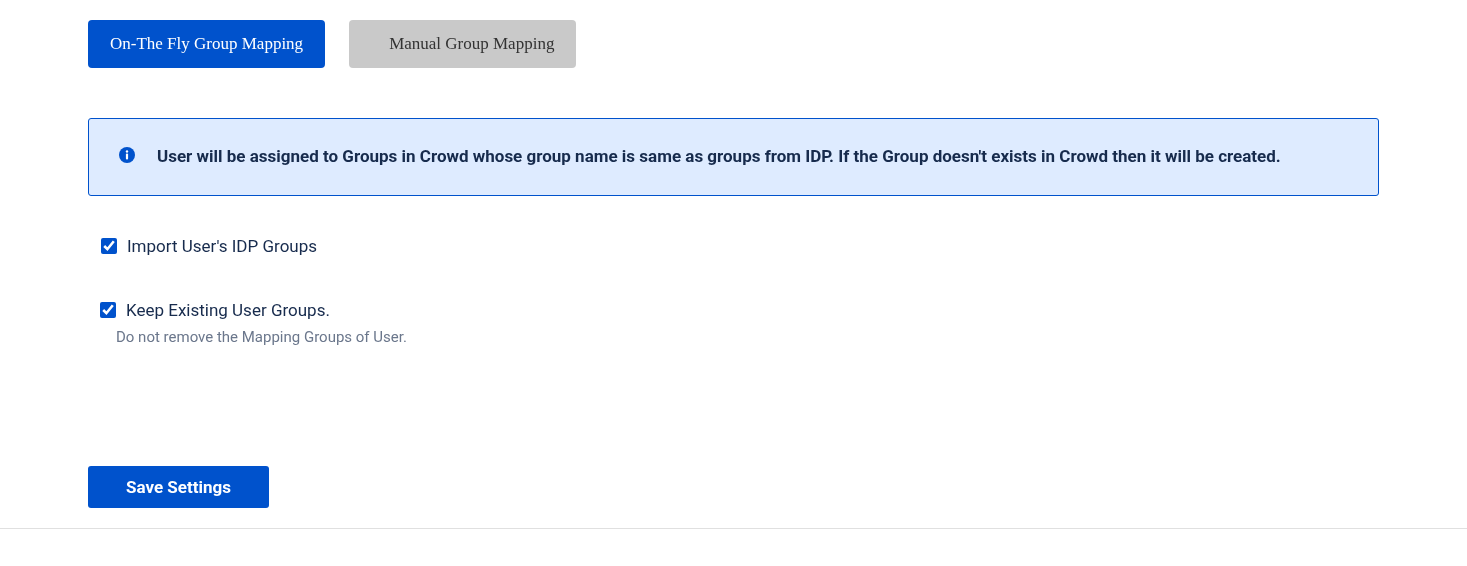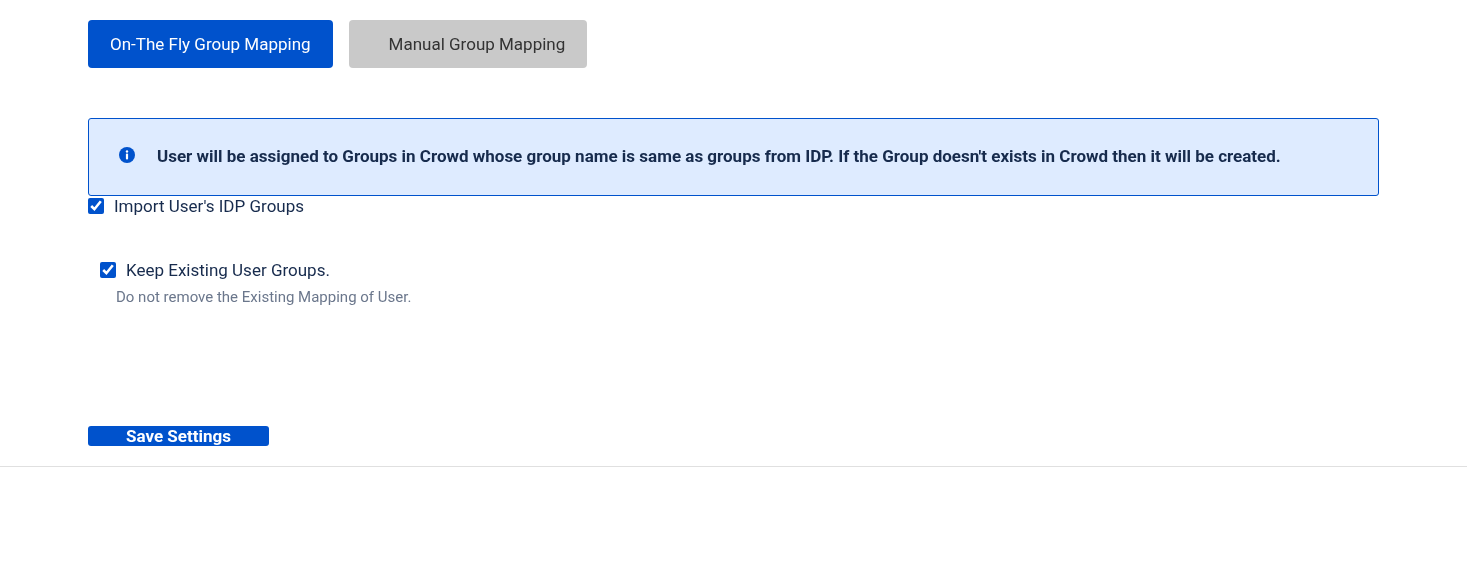"On-The Fly Group Mapping" .tabs { font-family: none -> Liberation Serif, serif; gap: 16px -> 24px }
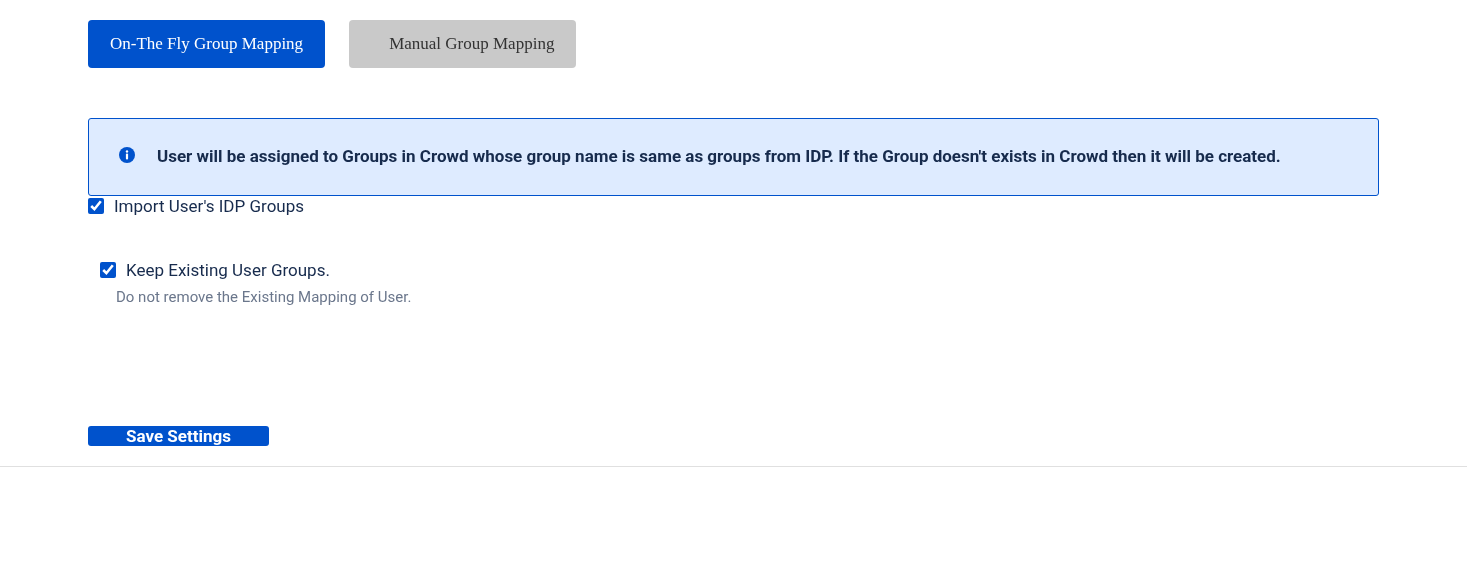"User will be assigned to" .info-box { margin-bottom: none -> 40px }
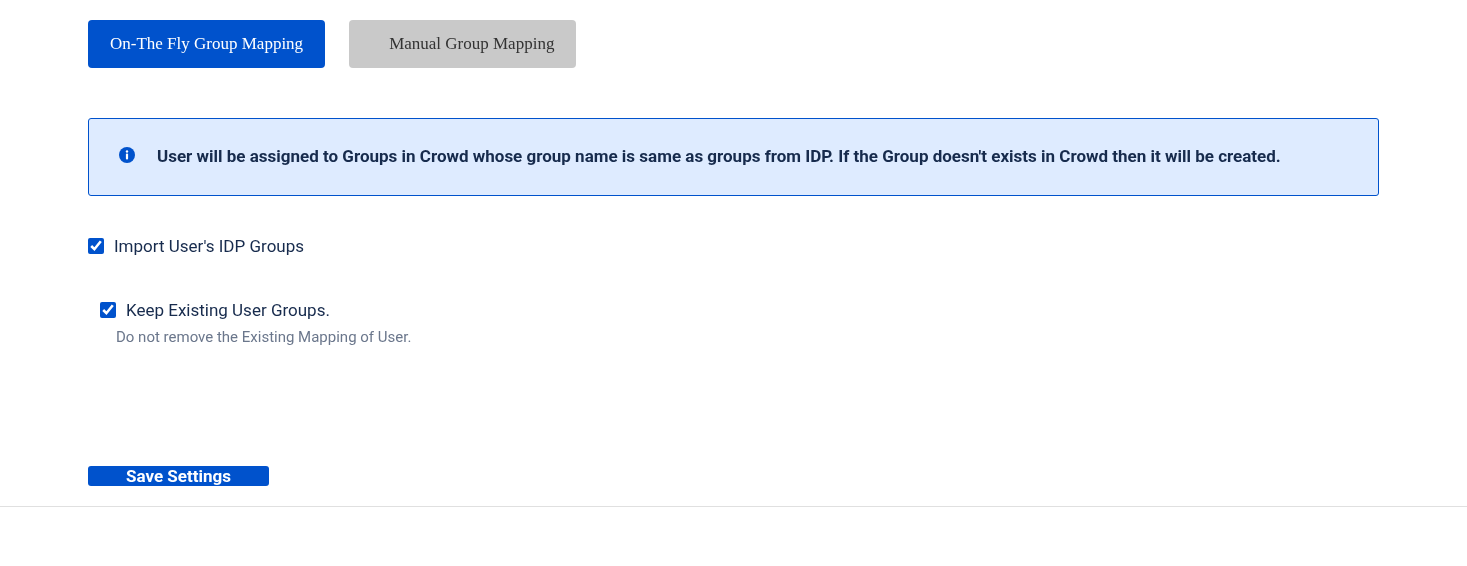"Import User's IDP Groups" .checkbox-row { margin-left: none -> 13px }
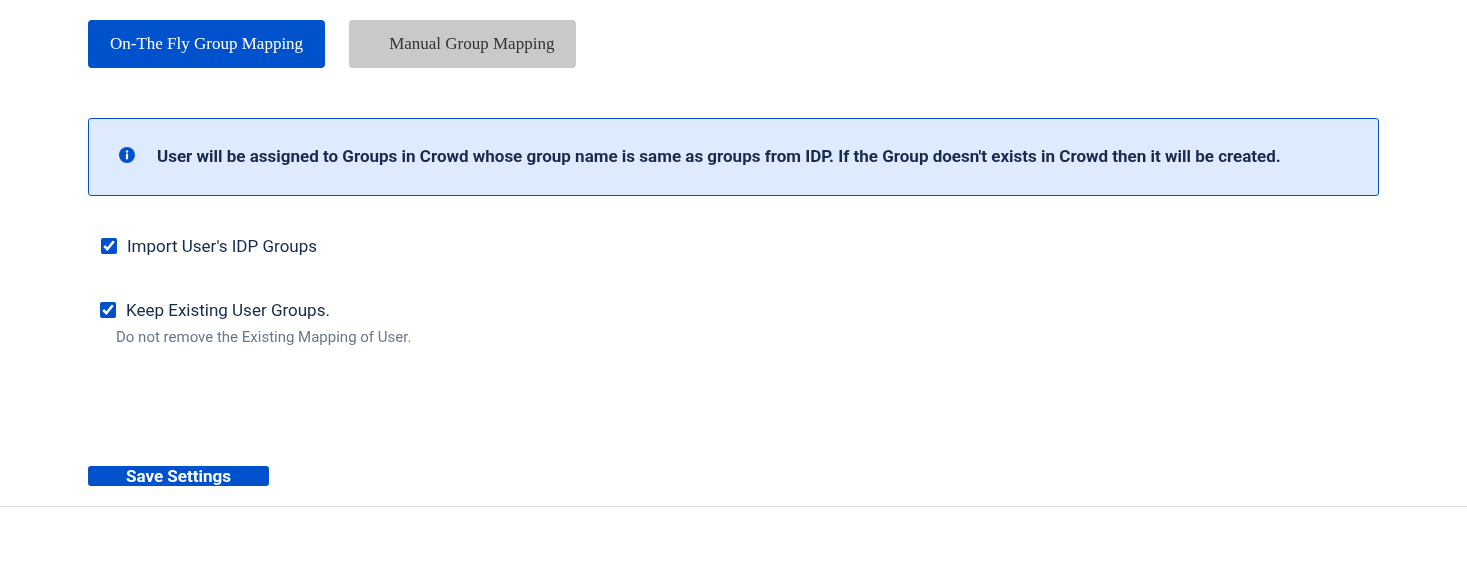"Do not remove the Existing" div.helper-text { text: Existing Mapping -> Mapping Groups }
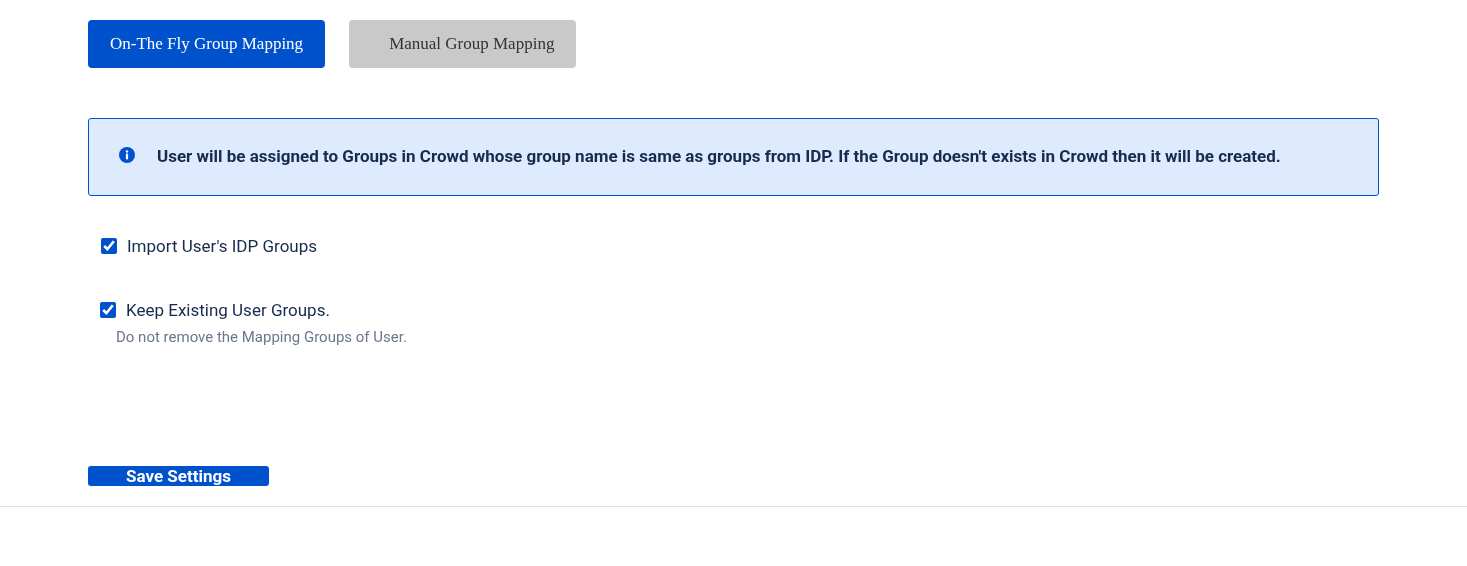"Save Settings" .save-button { padding: 0 38px -> 11px 38px }
